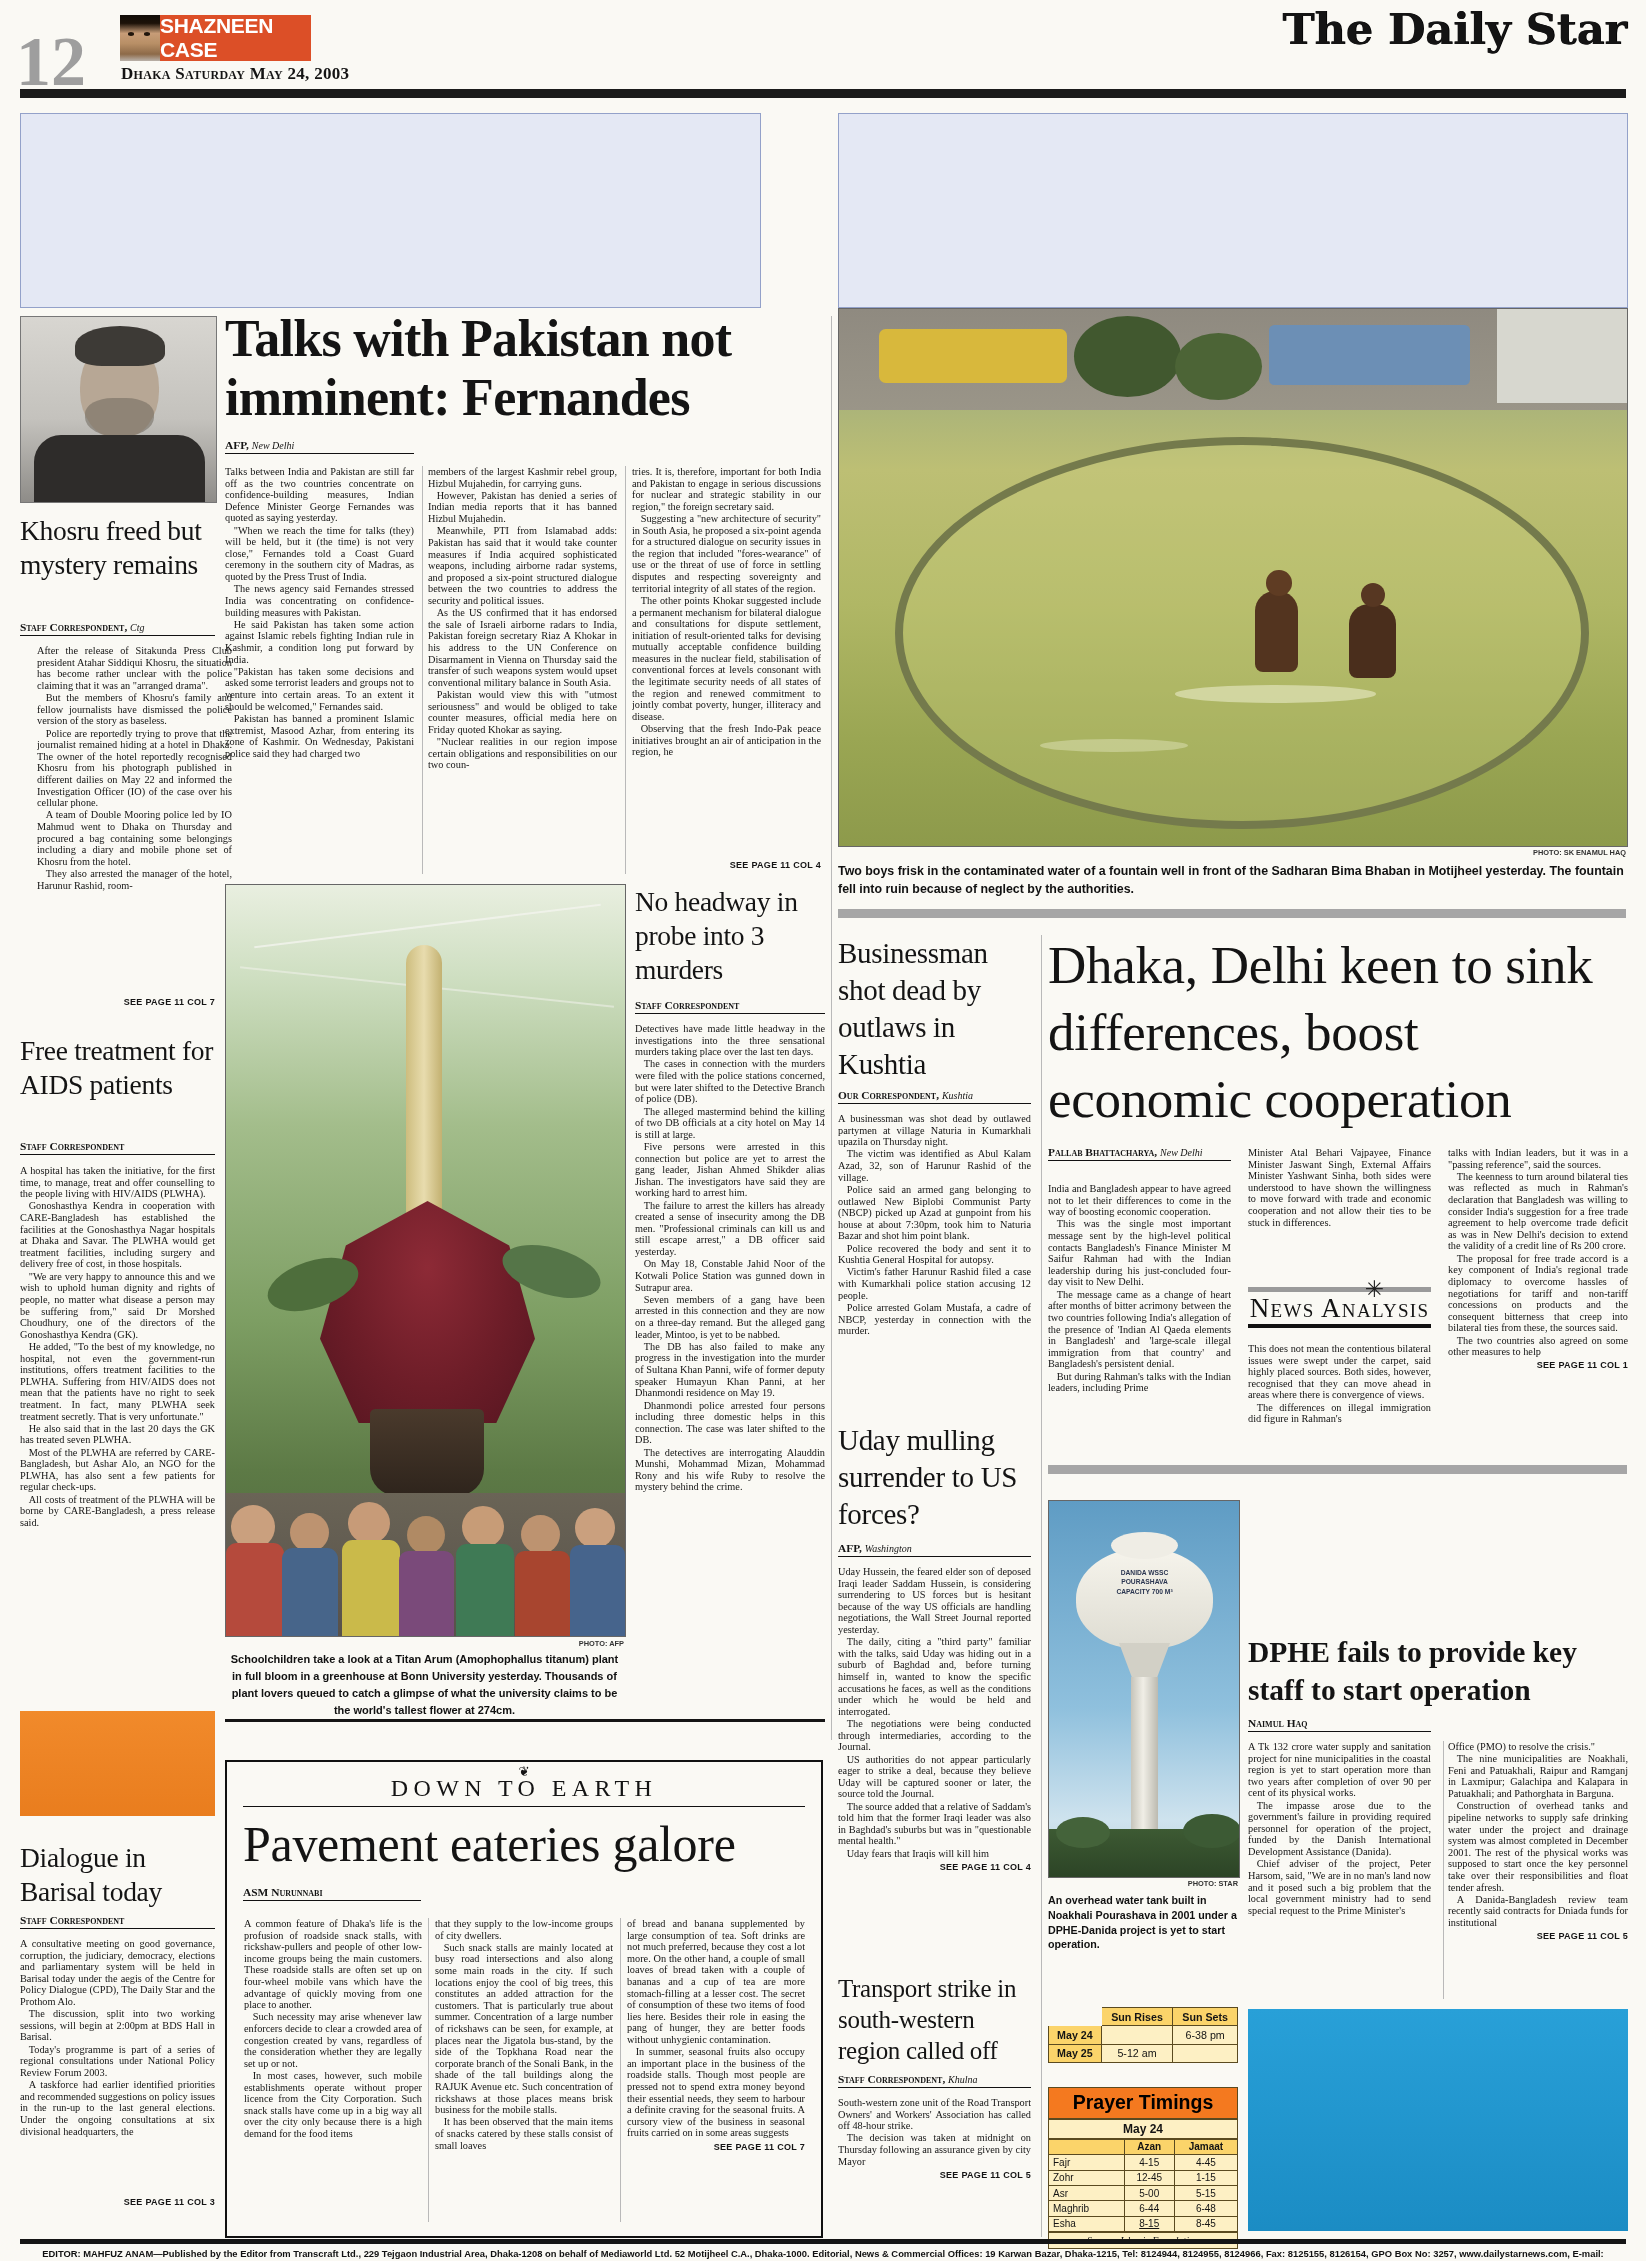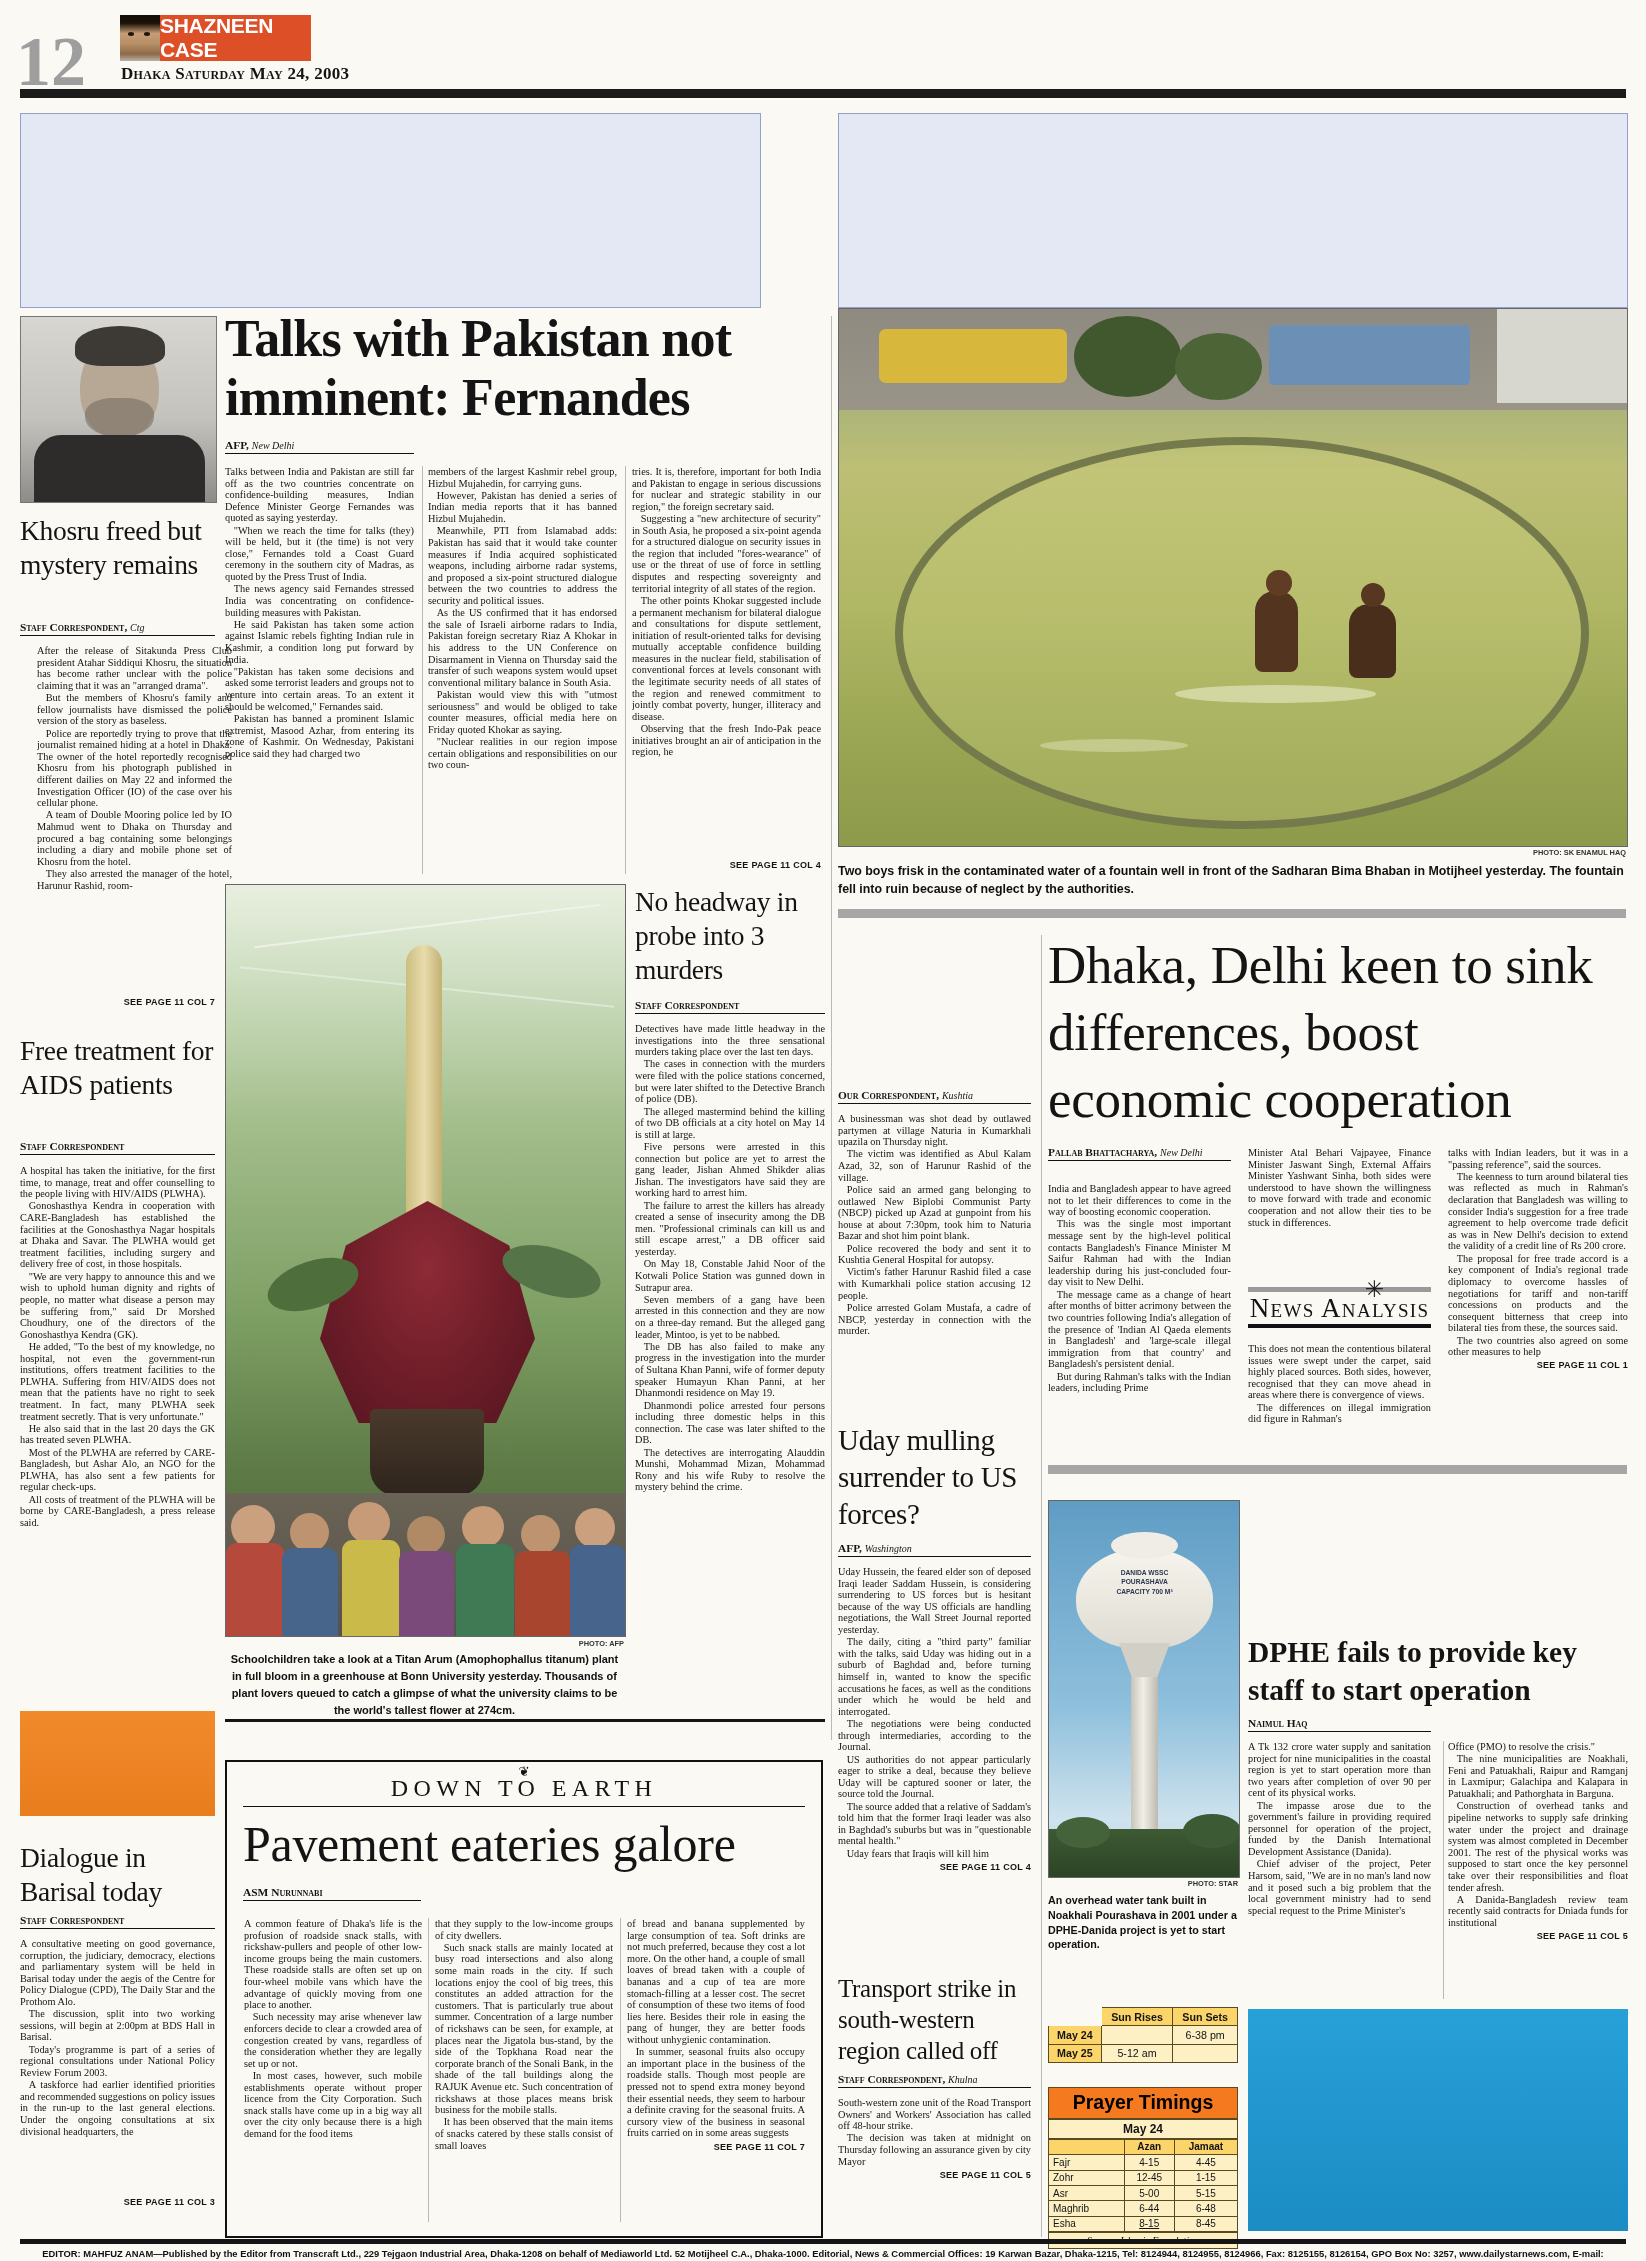"The Daily Star" div.abs { html: none -> <div>The Daily Star</div> }
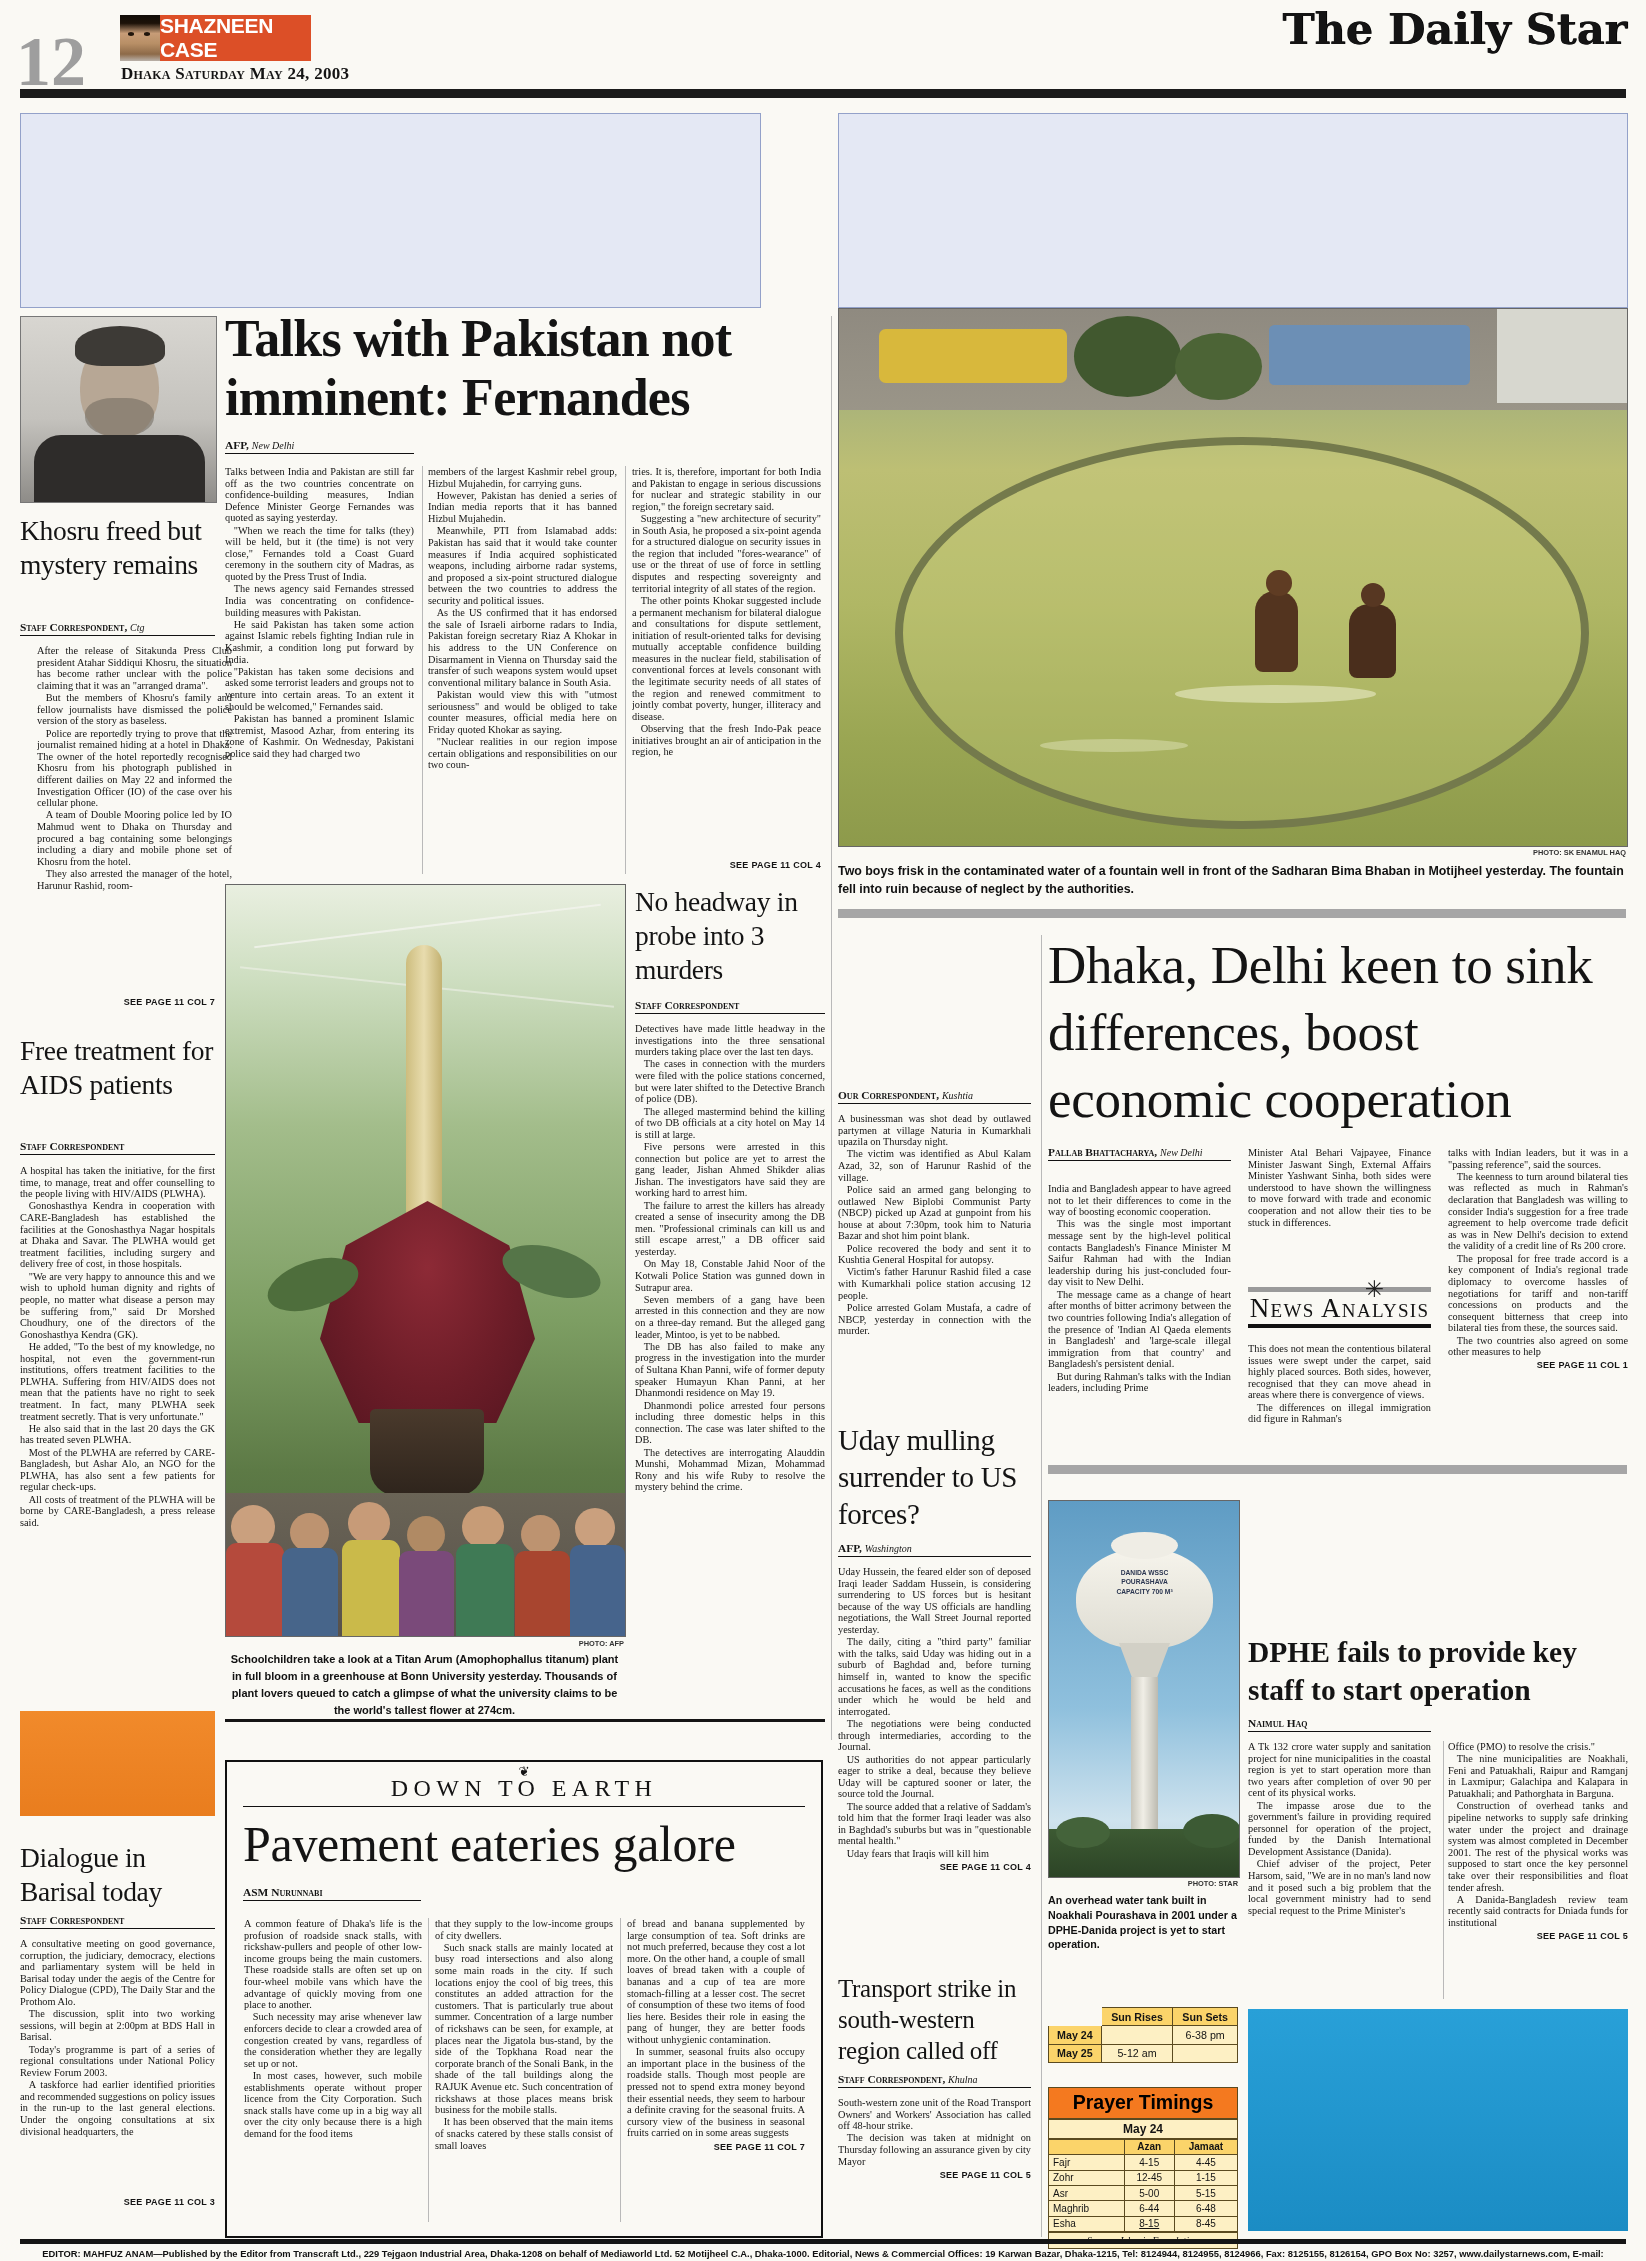"Businessman shot dead by outlaws" div.abs { html: none -> <div>Businessman shot dead by outlaws in Kushtia</div> }
